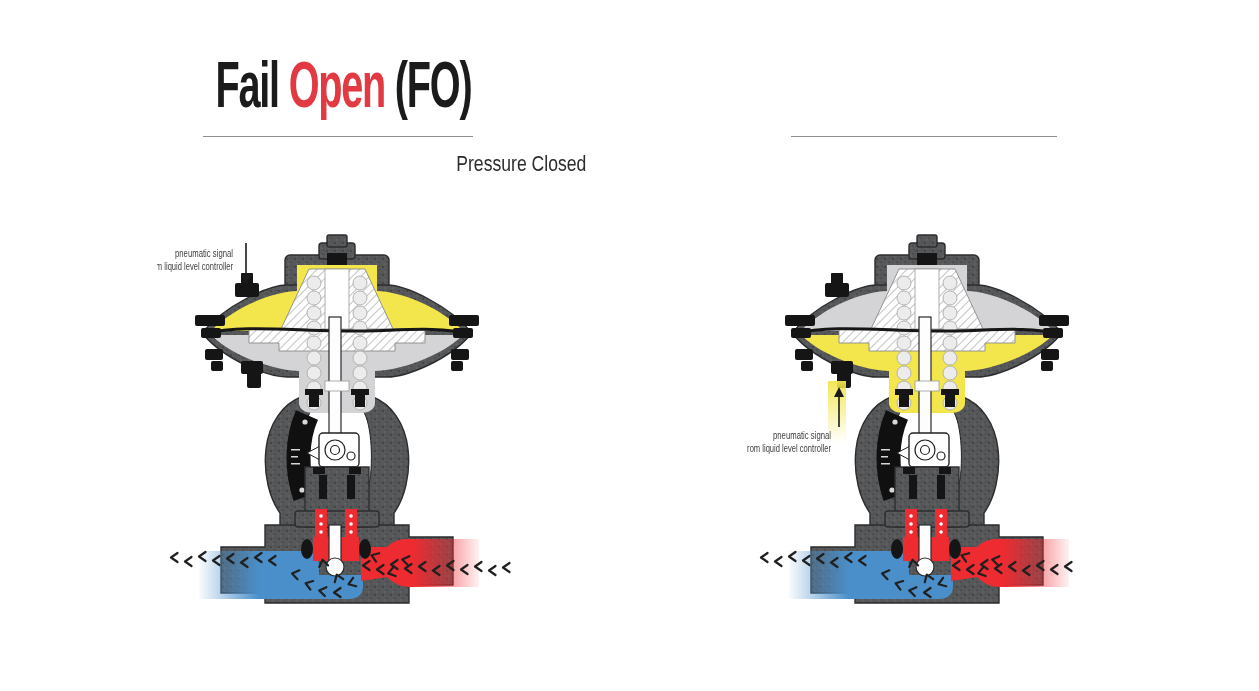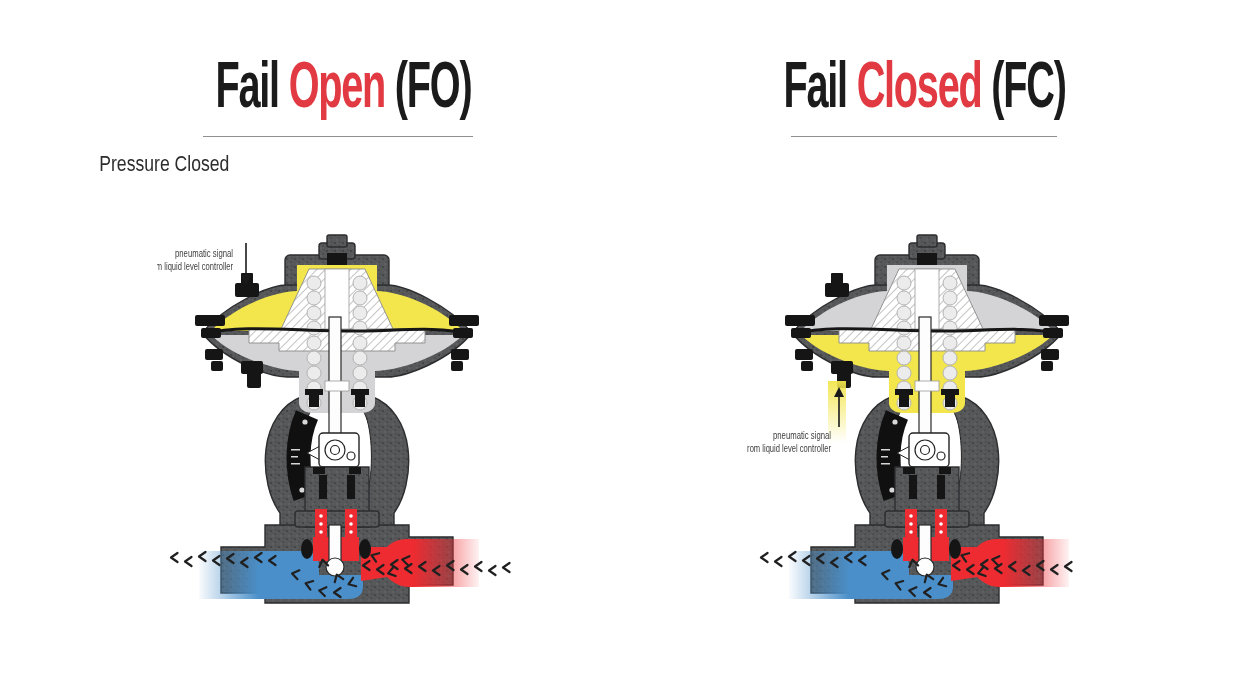"Fail Closed (FC)" div.panel-title { html: <div> <span><span>Fail</span> <span>Closed</span> <span>(FC)</span></span> </div> -> none }
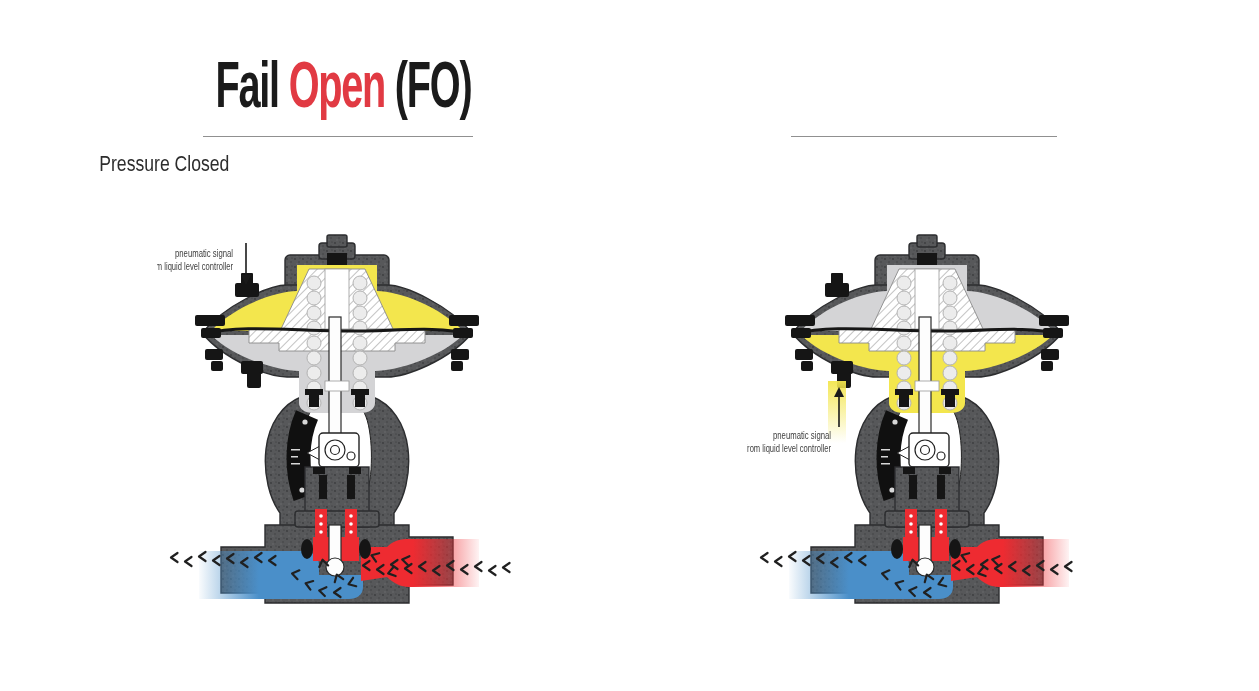"Pressure Closed" .panel-subtitle { text-align: left -> right }
